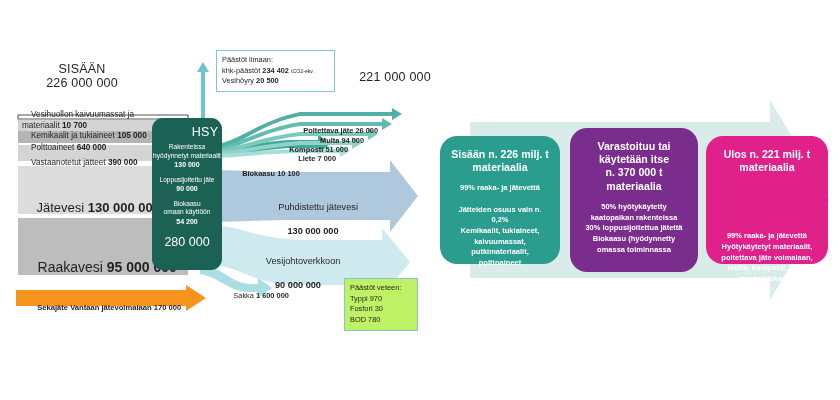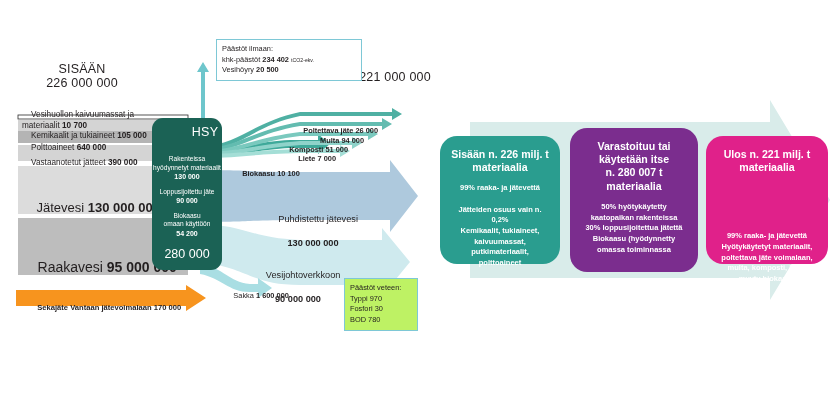"Päästöt ilmaan:" div.callout { top: 39px -> 50px; width: 146px -> 119px }
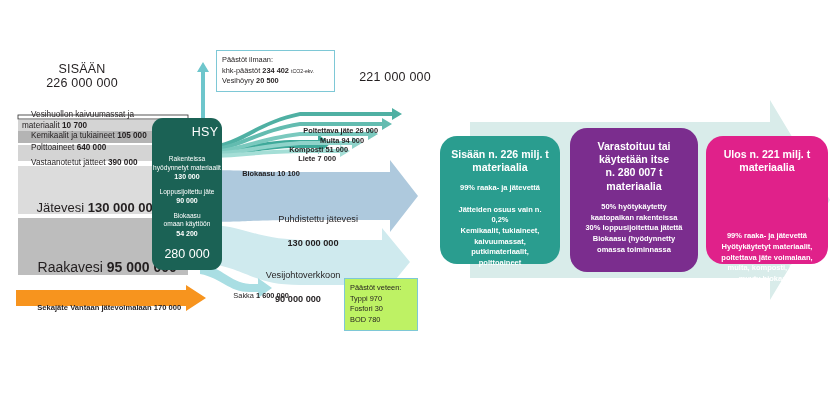"HSY" .hsy-title { margin-bottom: 16px -> 4px }
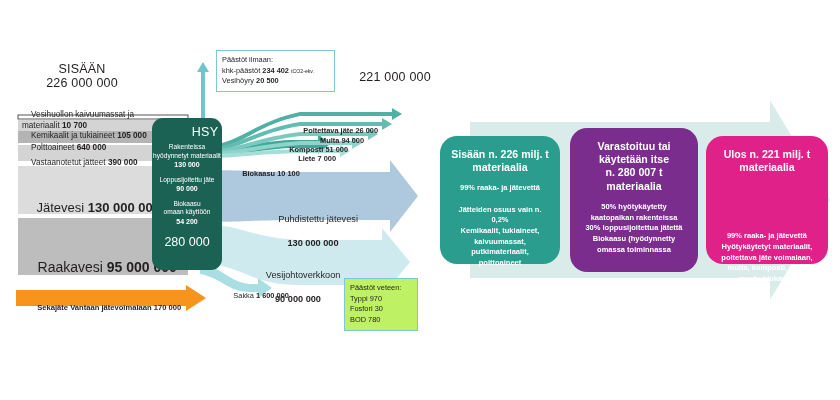"Varastoituu tai" div.c-title { text: 280 007 -> 370 000 }
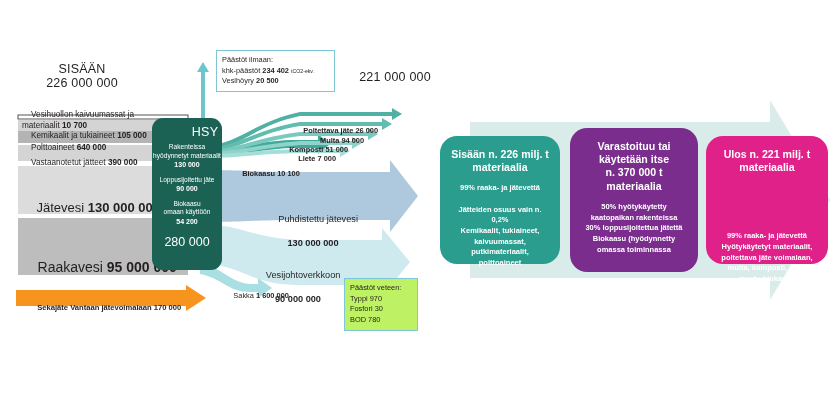"Puhdistettu jätevesi" div.bigflow { top: 202px -> 190px }
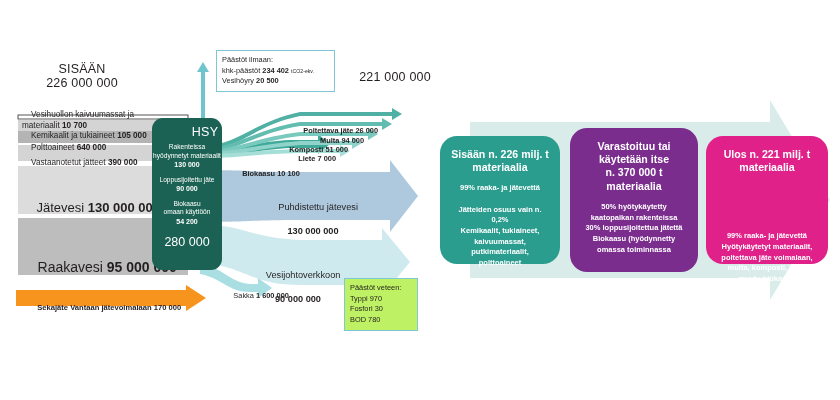"Vesijohtoverkkoon" div.bigflow { top: 258px -> 244px }
